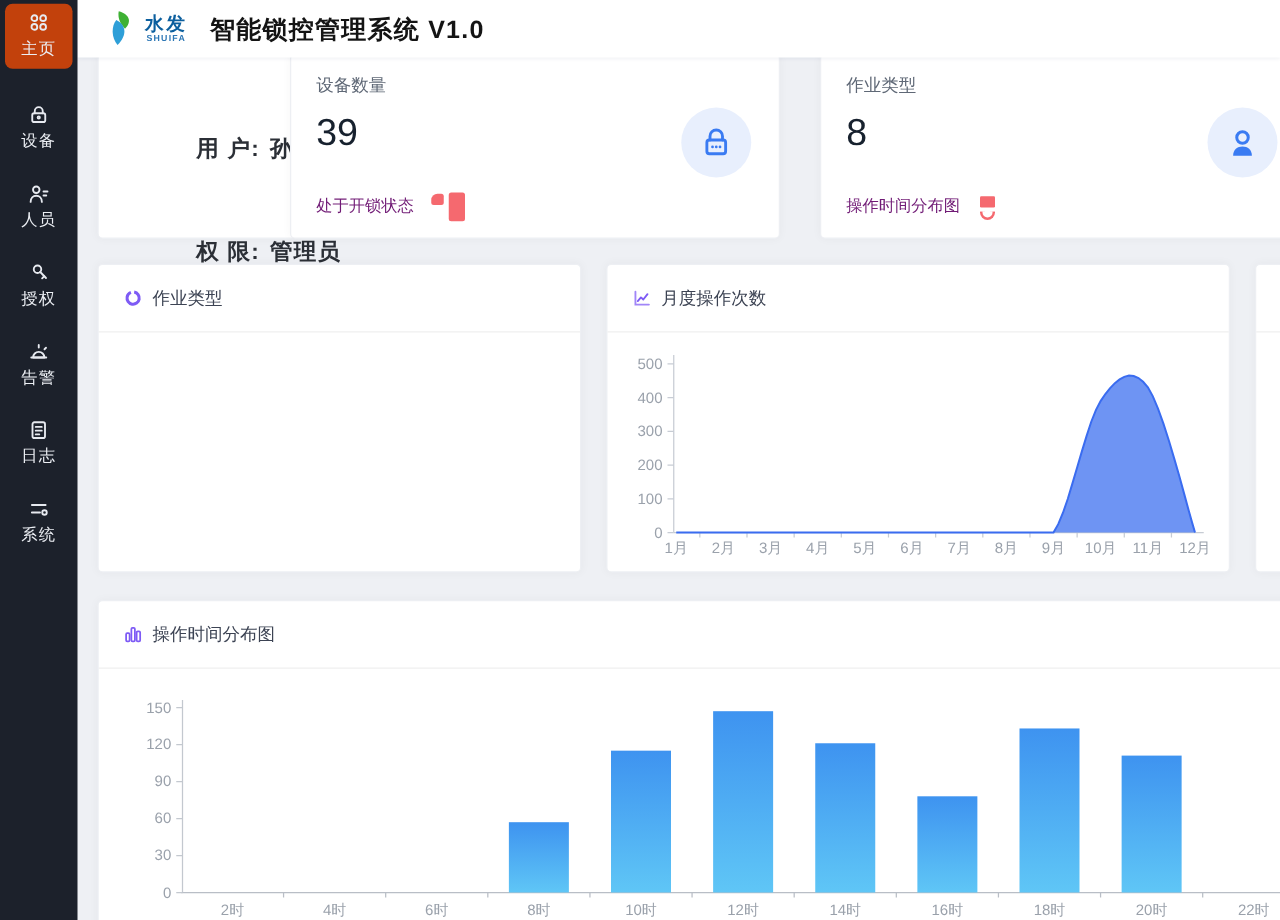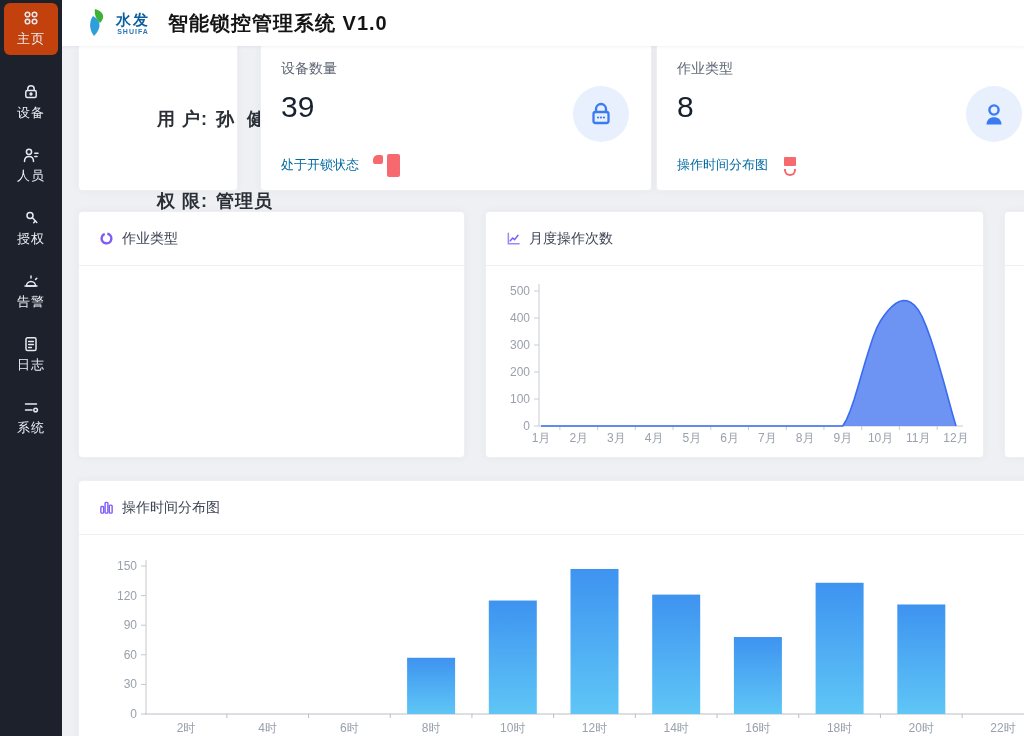"设备数量" #device-card { left: 260px -> 232px }
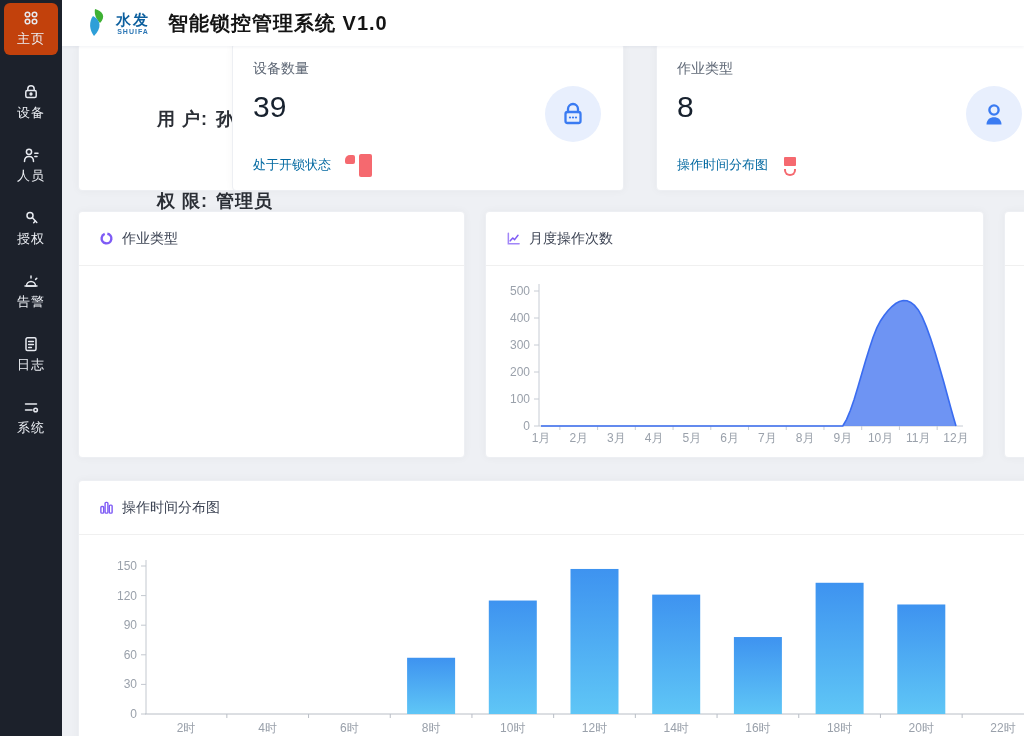"处于开锁状态" .stat-footer { color: #0369a1 -> #701a75 }
